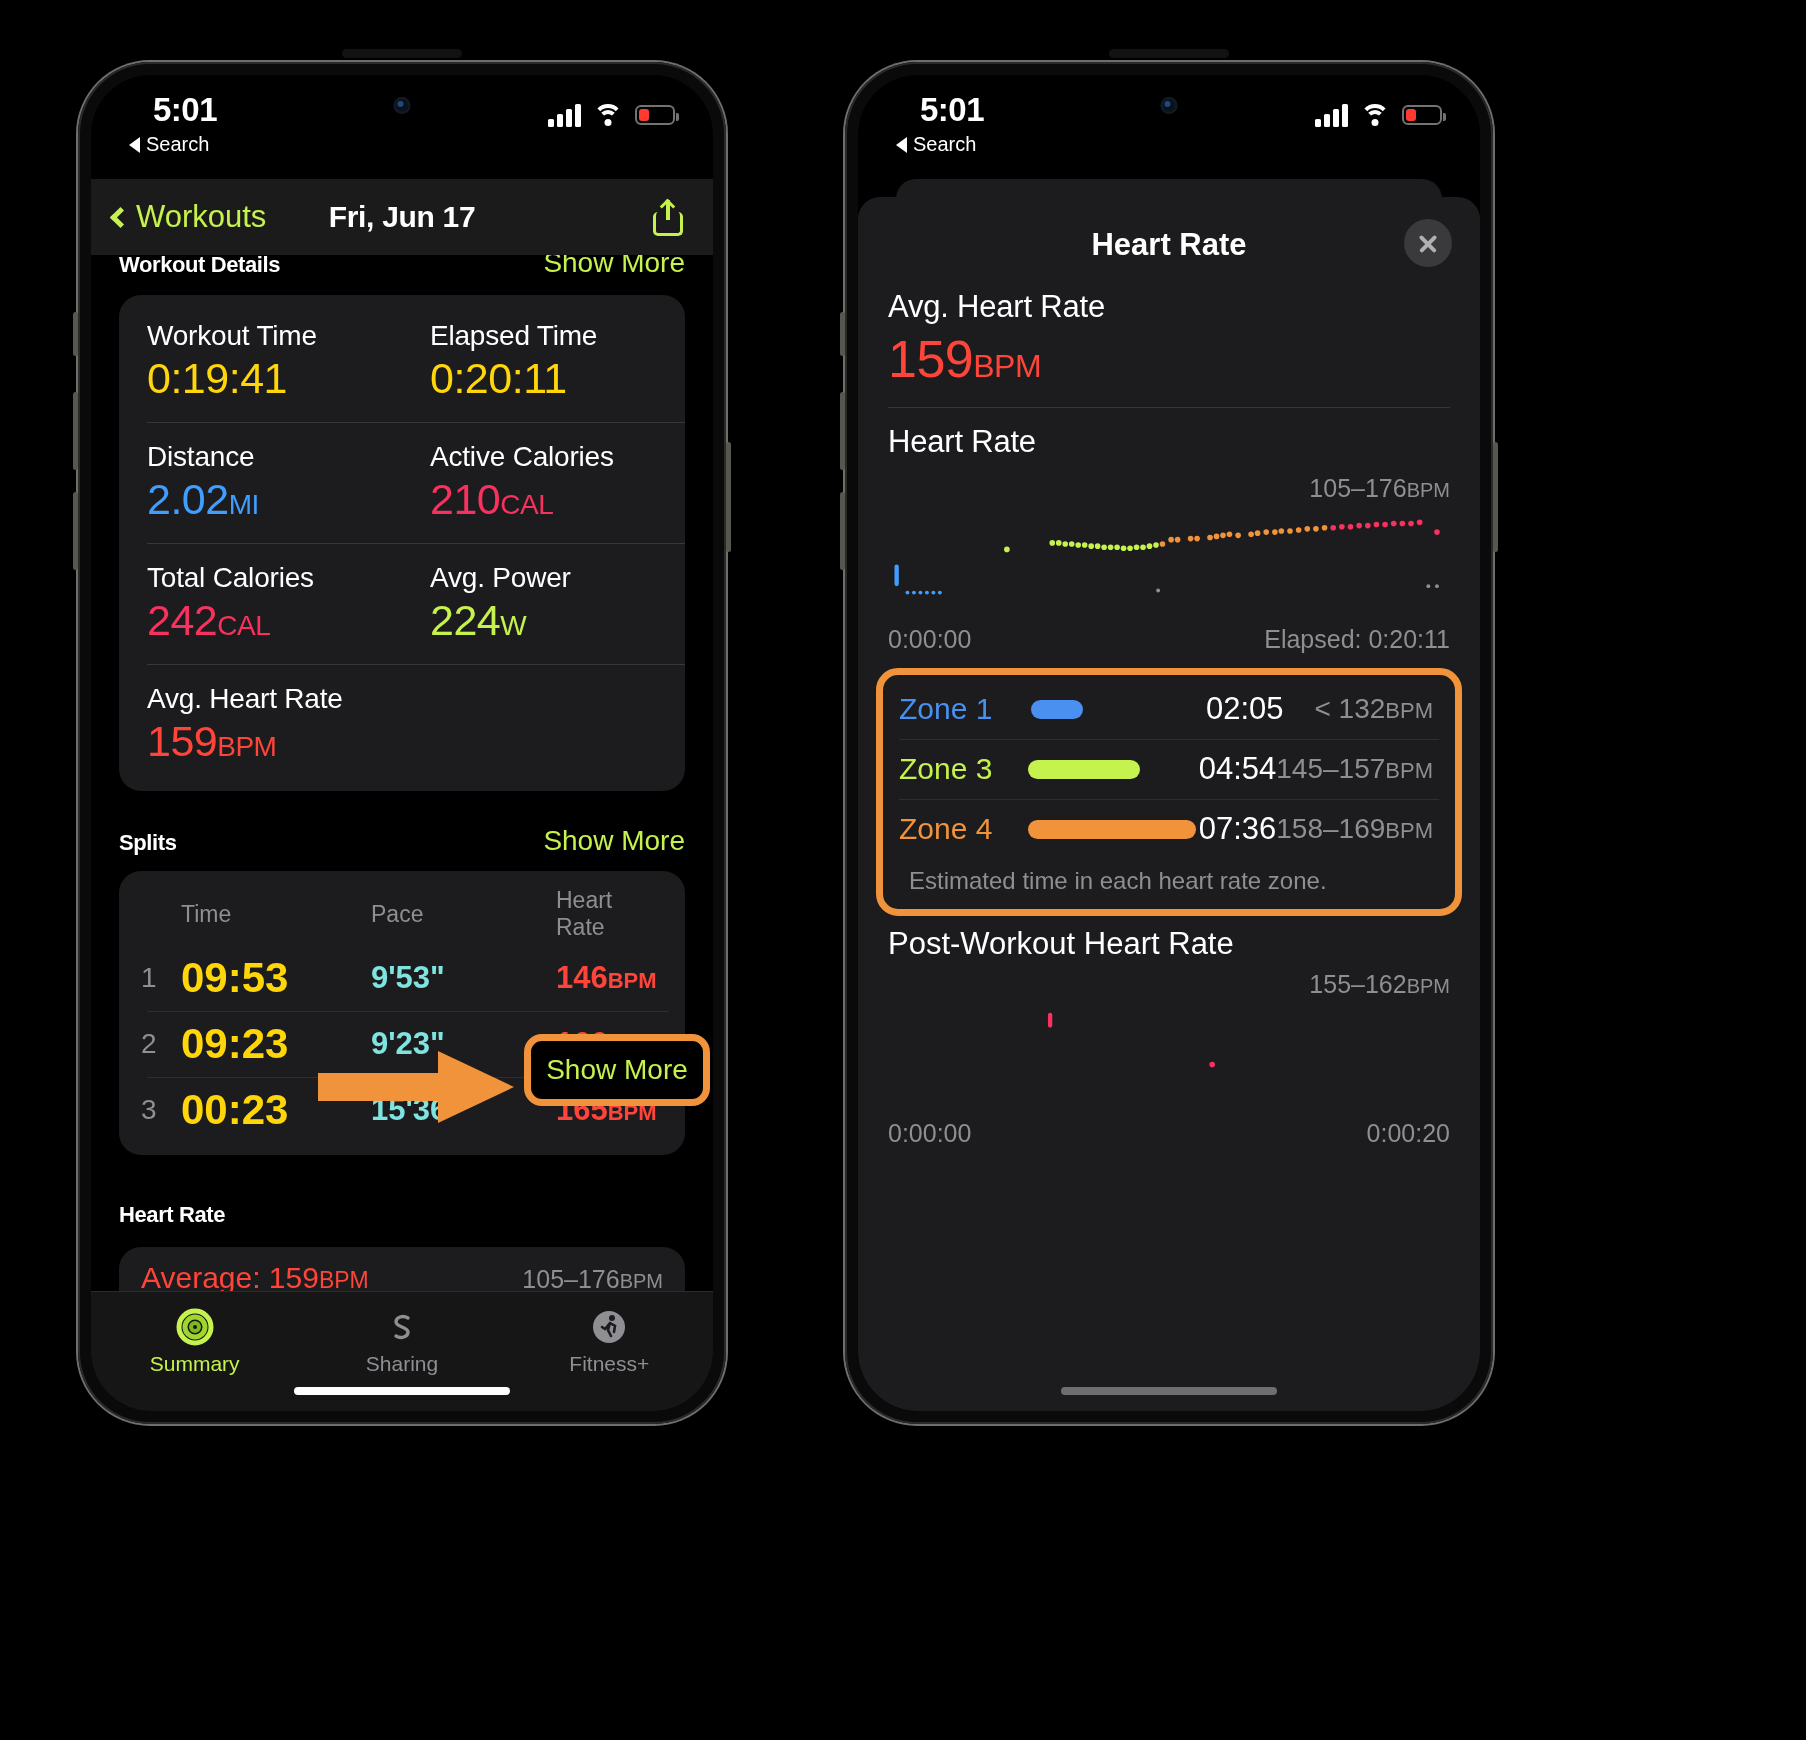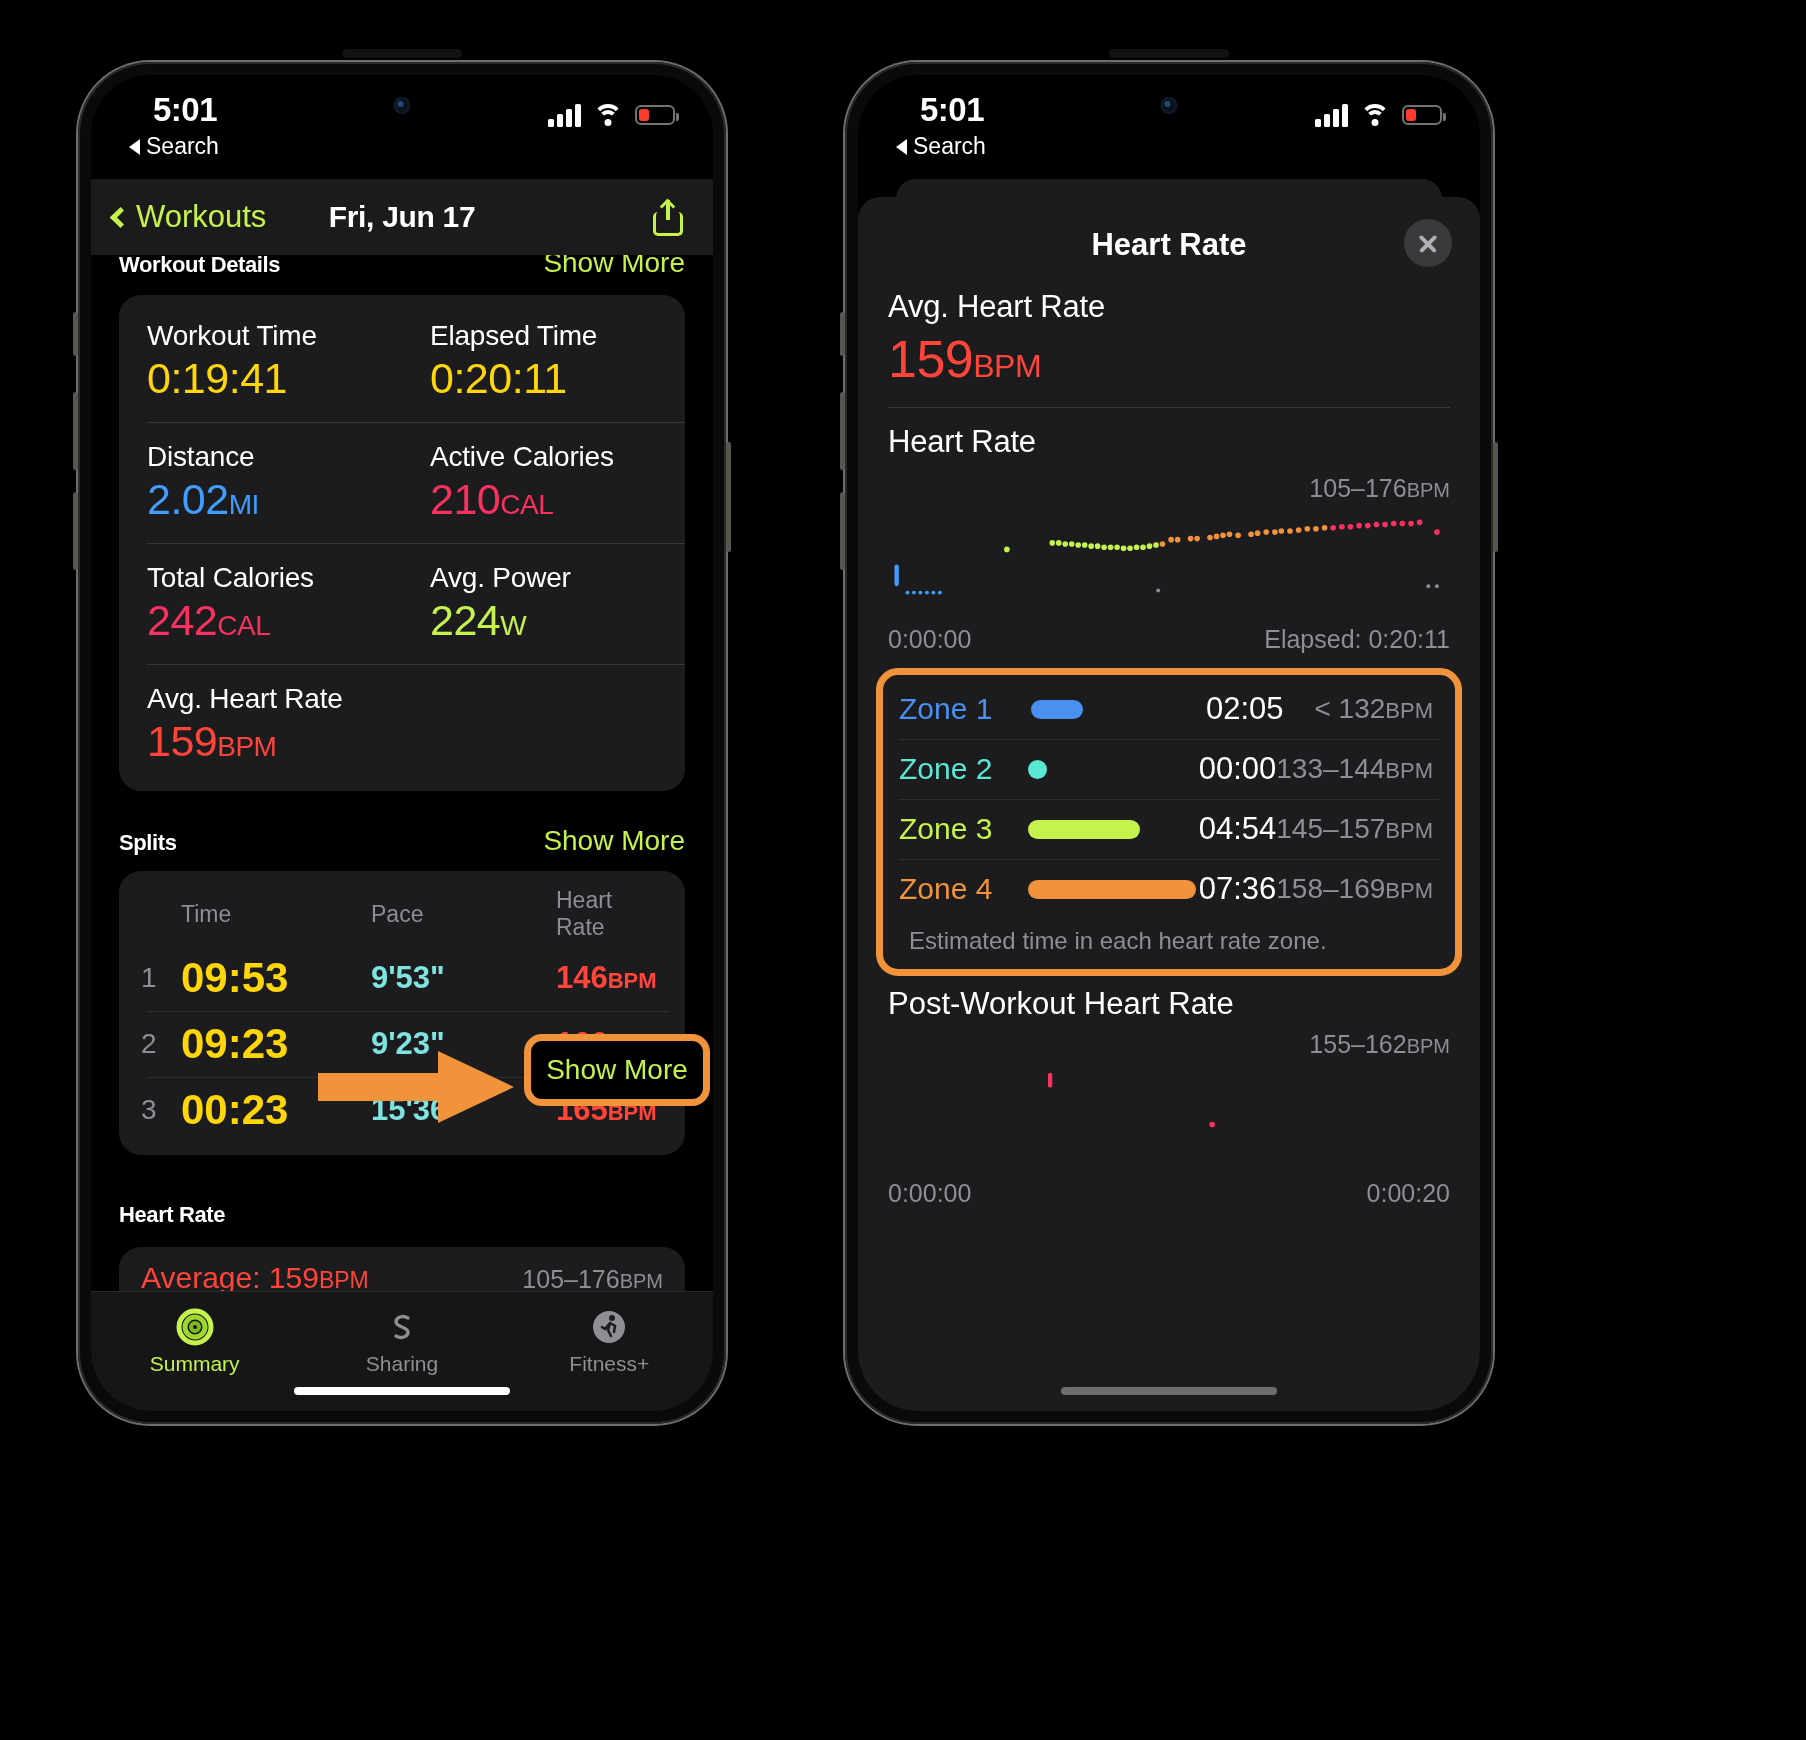"Search" .sb-back { font-size: 23px -> 20px }
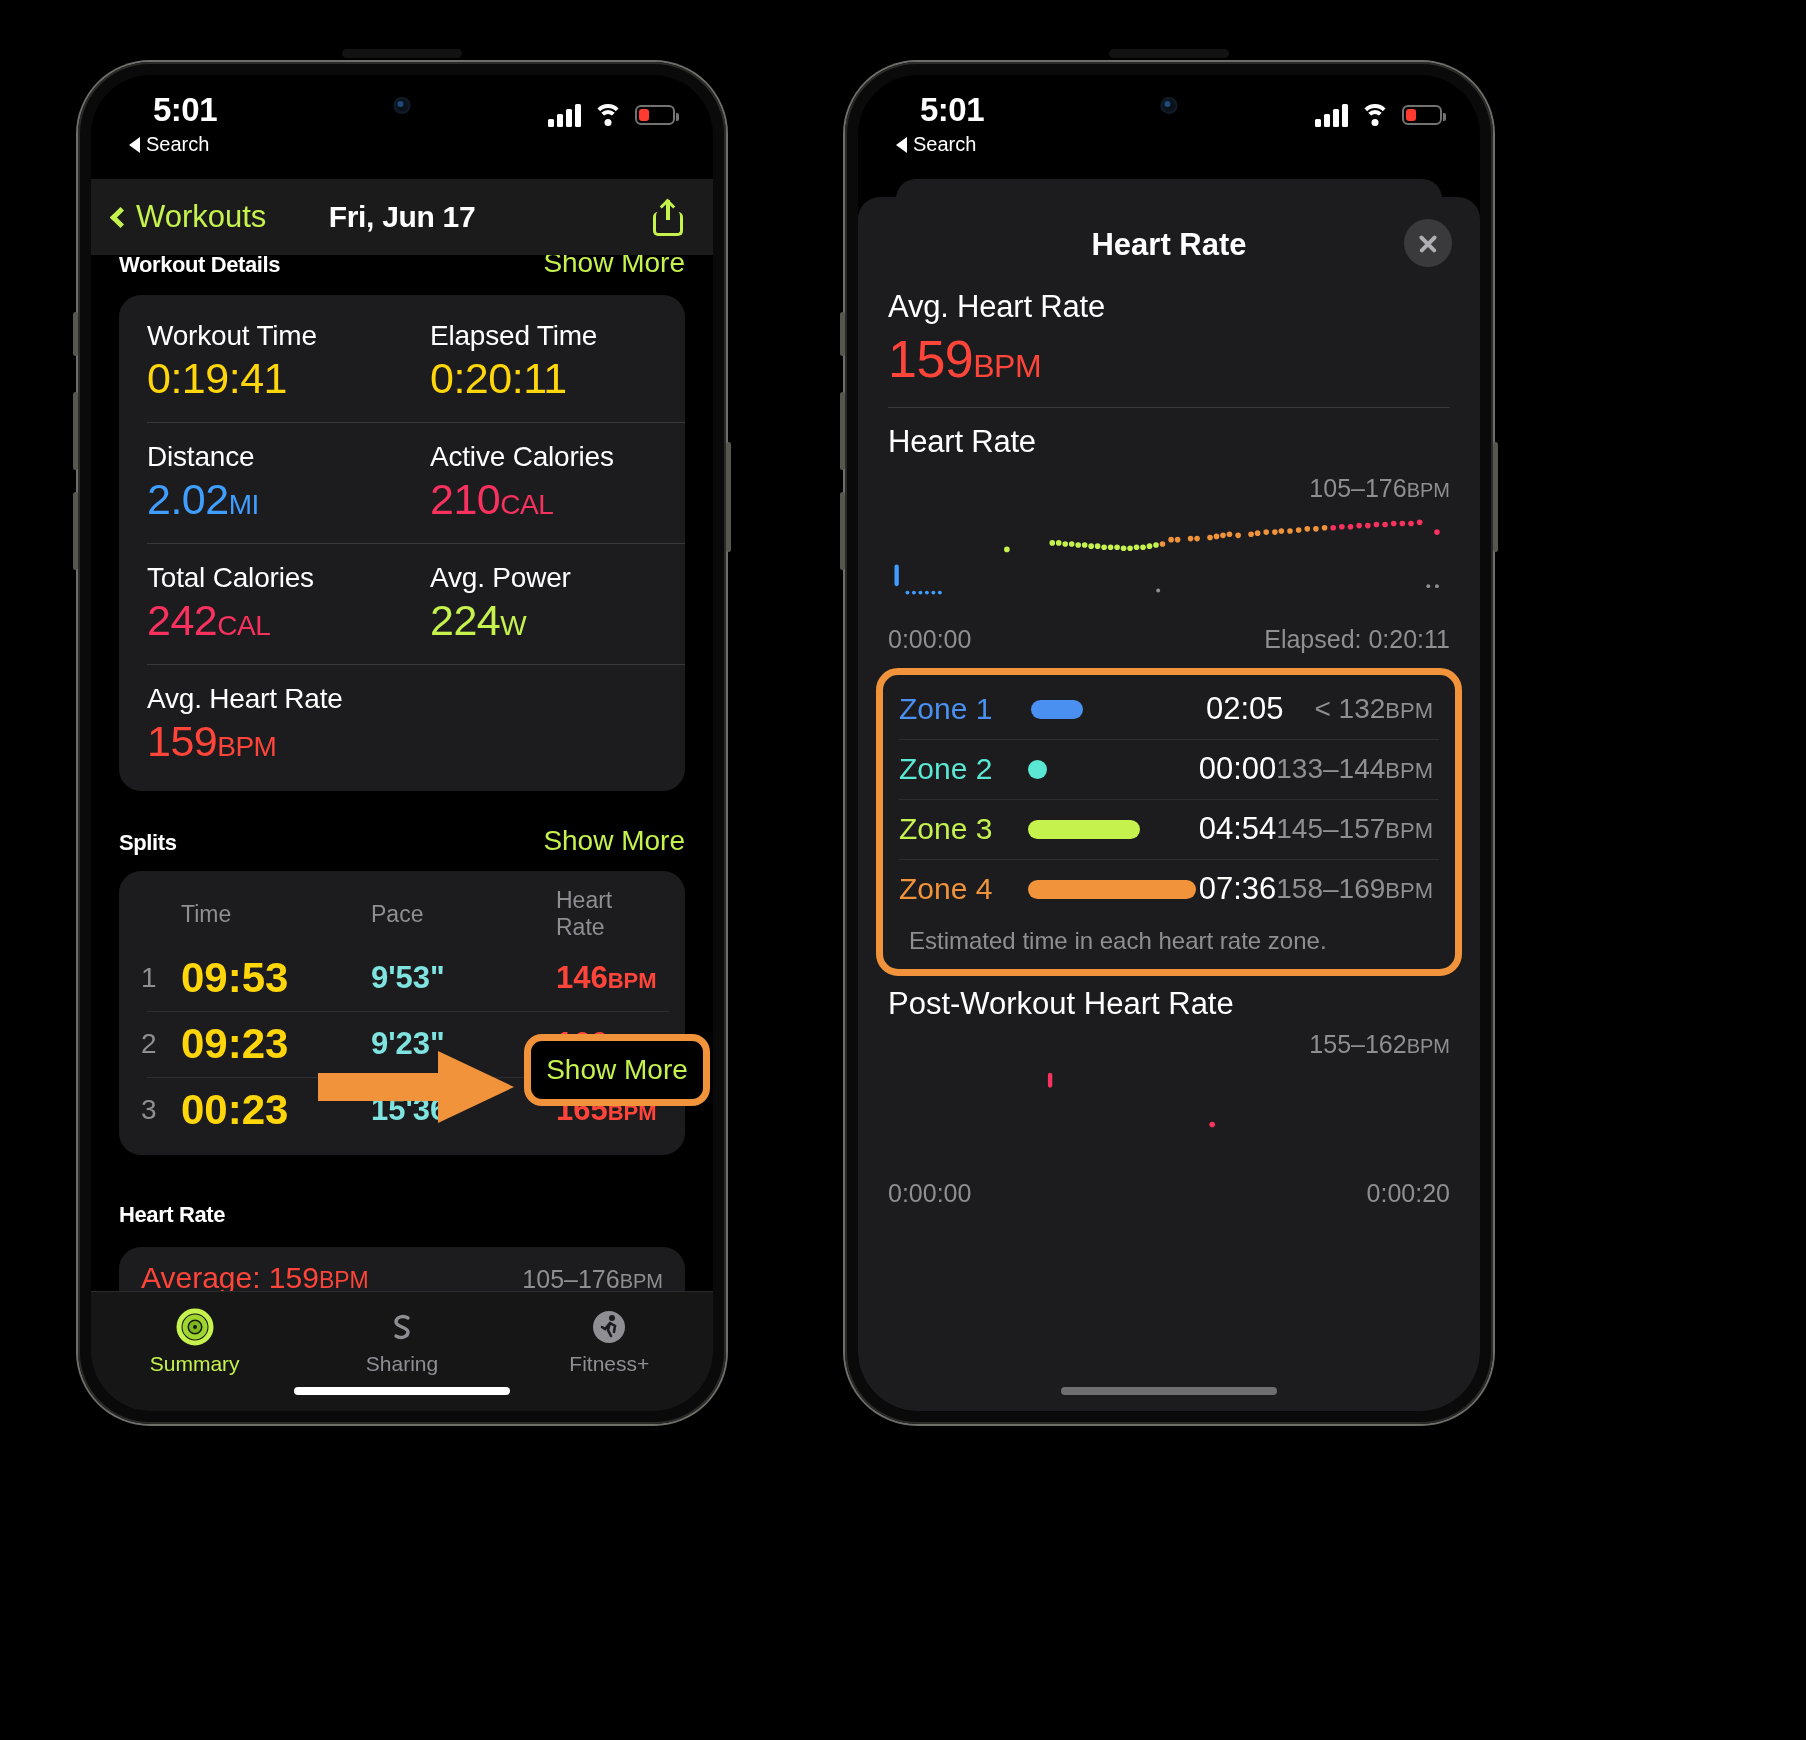"Zone 2" div.zone-row { html: <div> <span>Zone 2</span> <span> <i></i> </span> <span>00:00</span> <span><span>133–144</span><span>BPM</span></span> </div> -> none }
